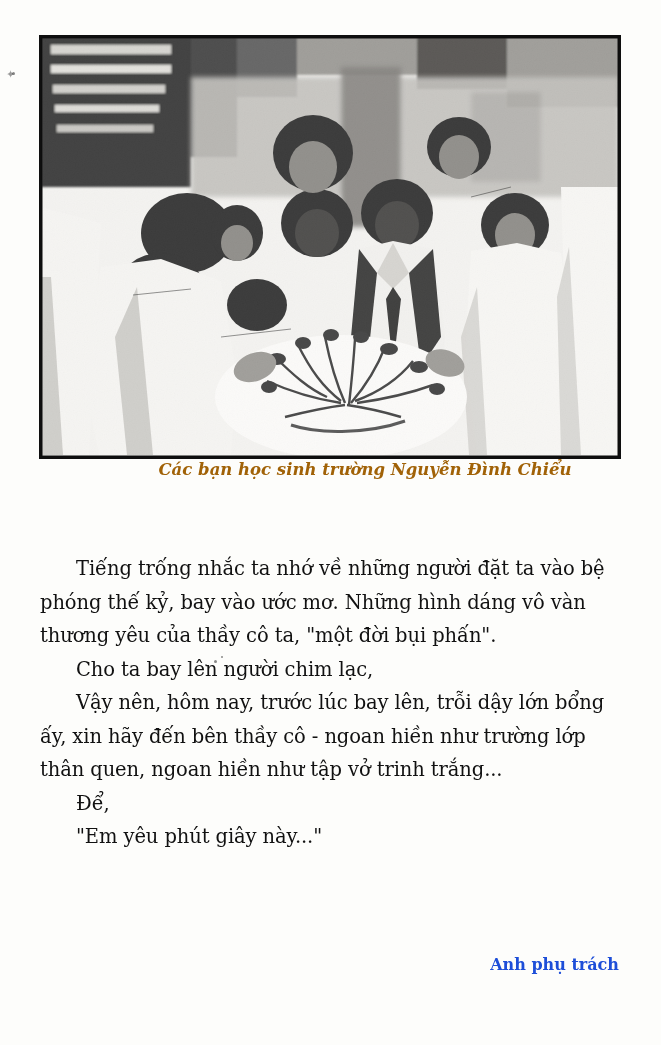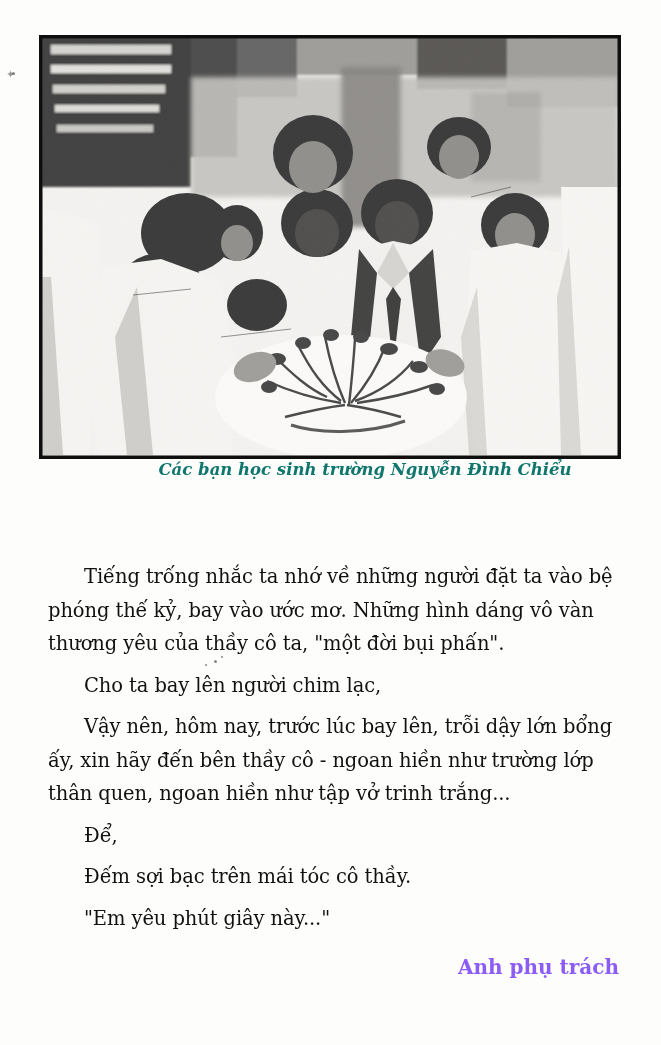"Các bạn học sinh trường" .caption { color: #0f766e -> #a16207 }
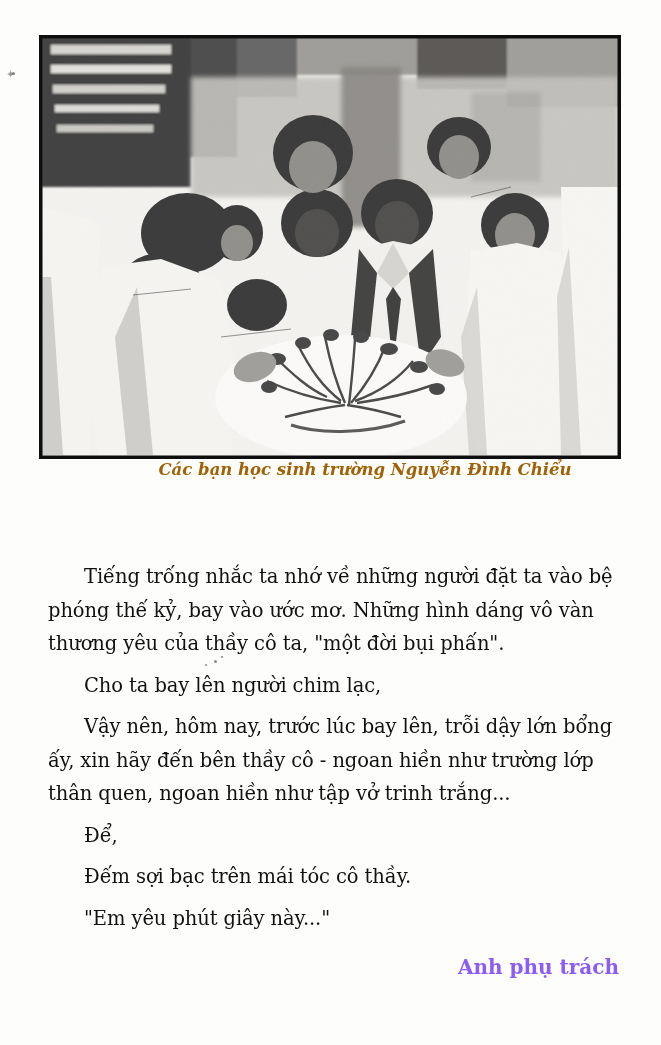"Tiếng trống nhắc ta nhớ" .body-text p { margin: 8px -> 0 }
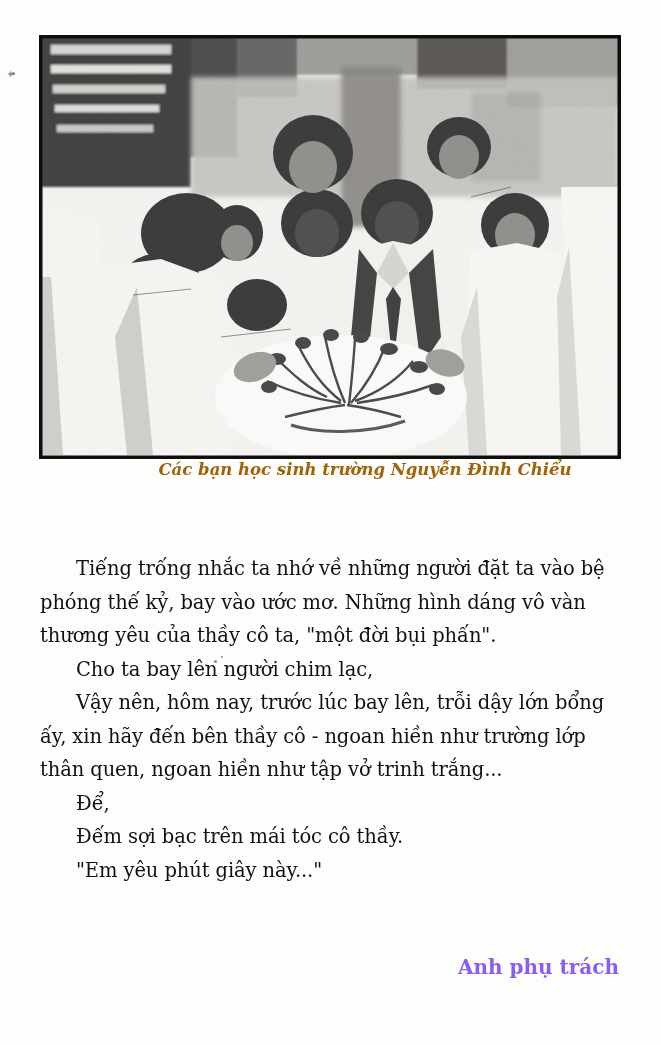"Đếm sợi bạc trên mái" p { html: <p>Đếm sợi bạc trên mái tóc cô thầy.</p> -> none }
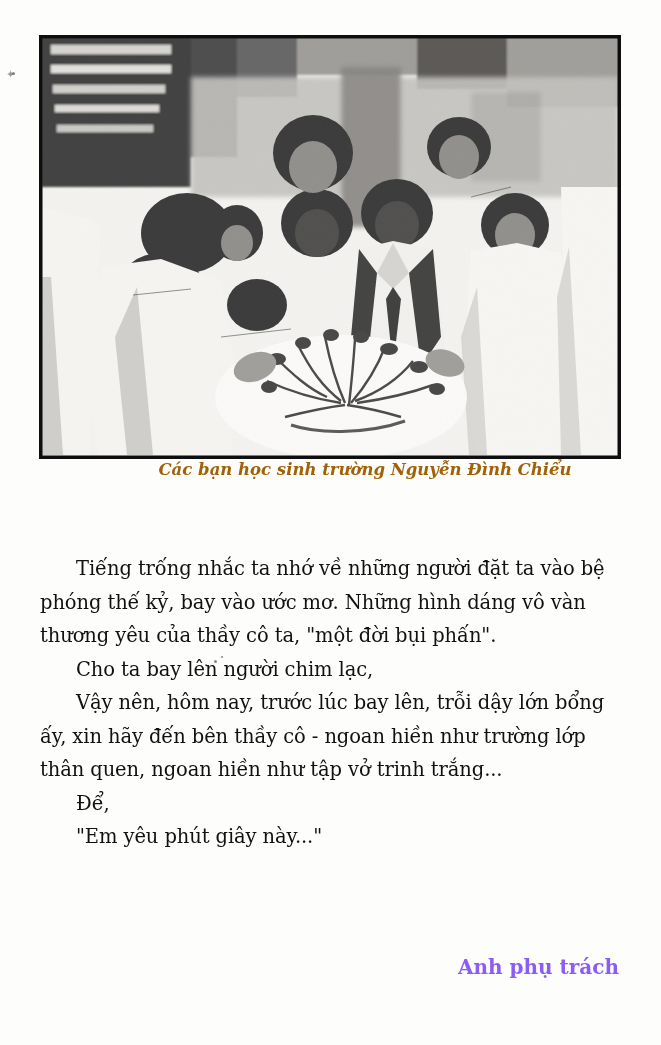"Anh phụ trách" .signature { color: #8b5cf6 -> #1d4ed8; font-size: 20px -> 16px }
